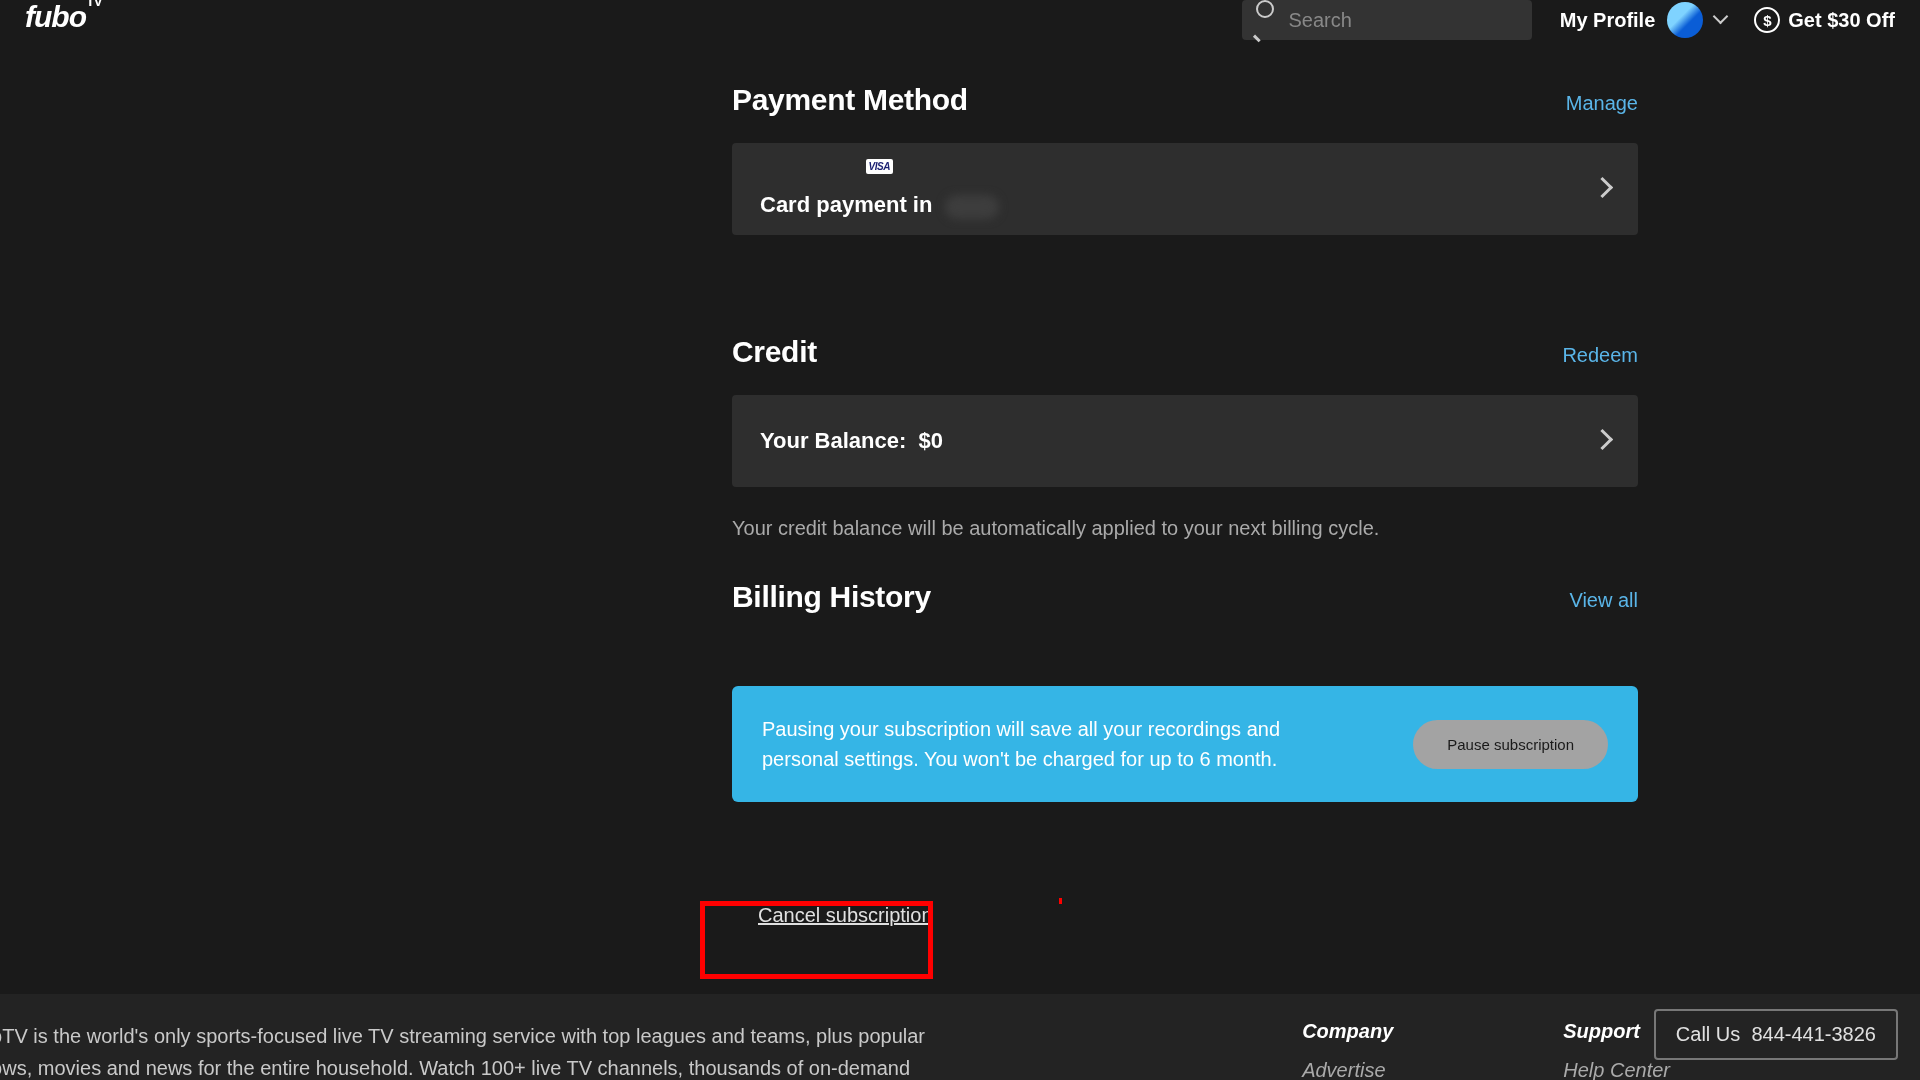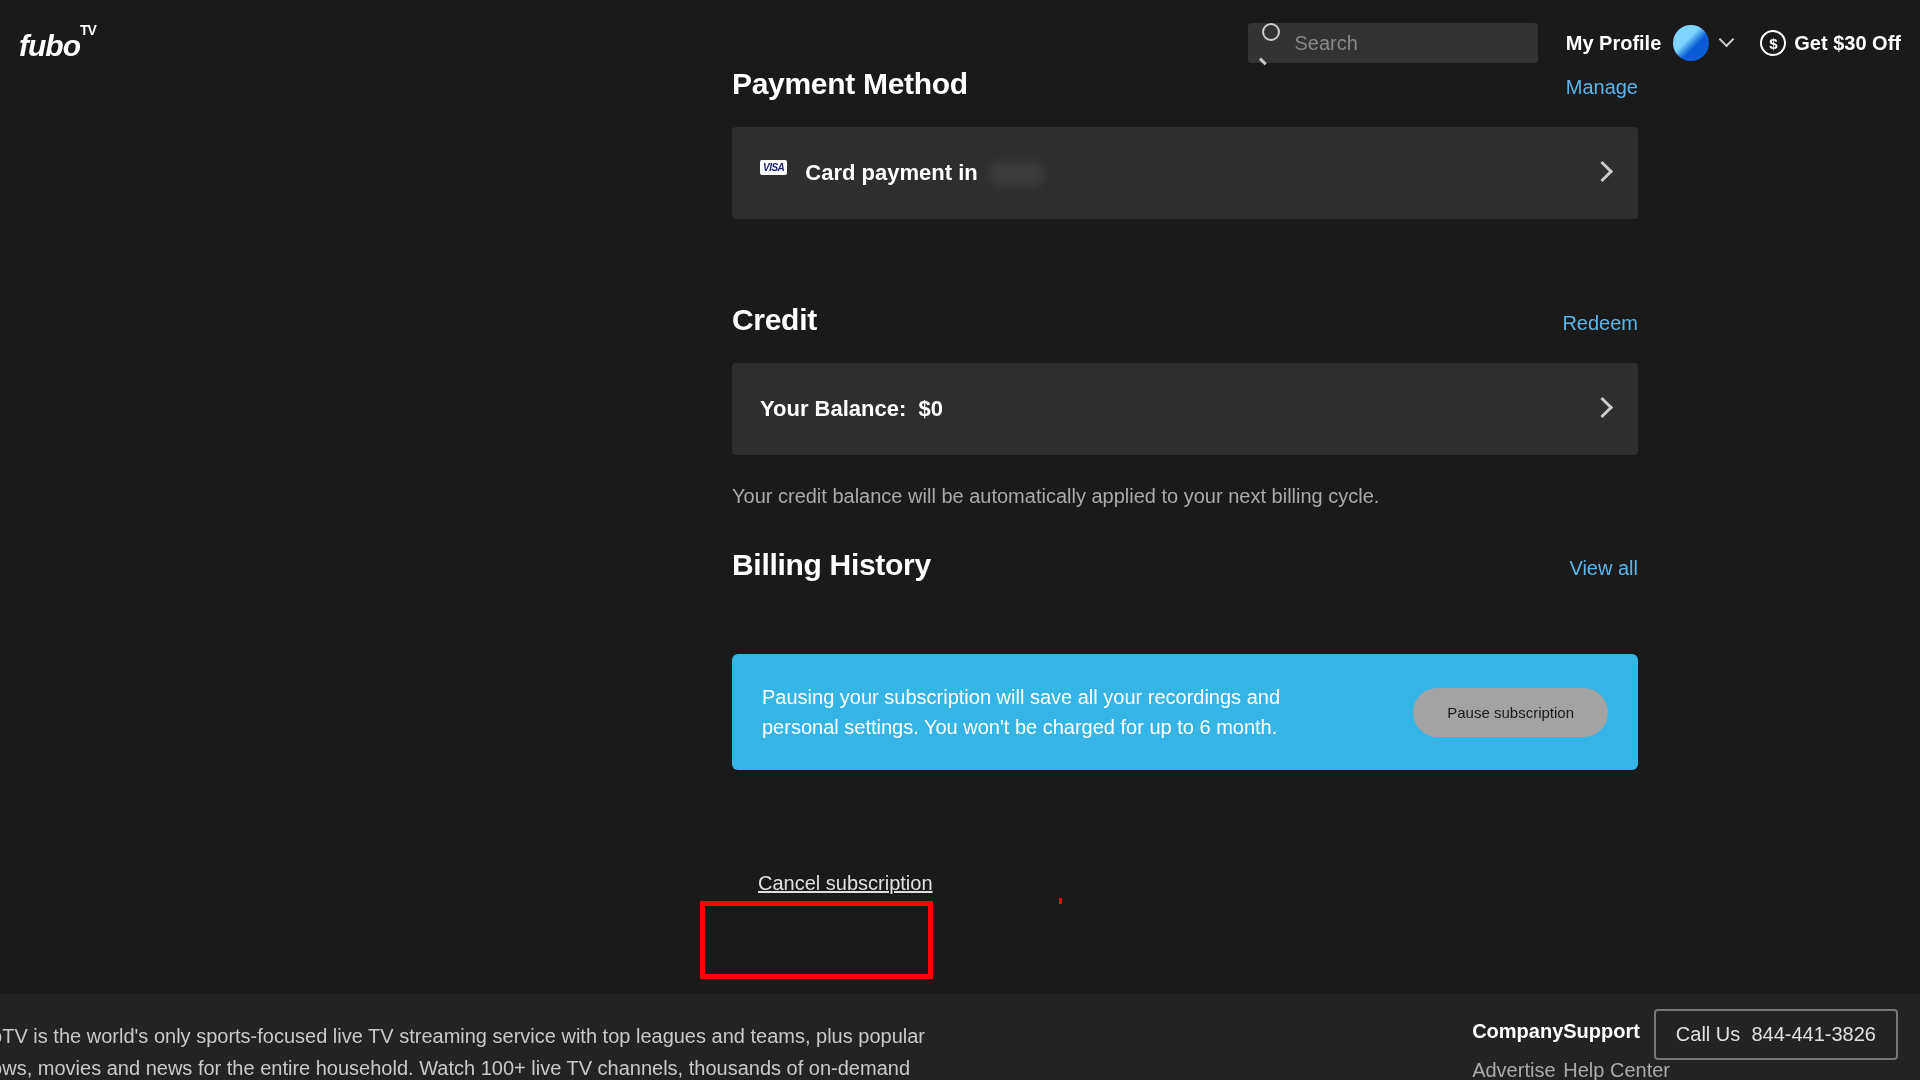"fuboTV" .header { align-items: flex-end -> flex-start; padding: 0 19px -> 0 25px }
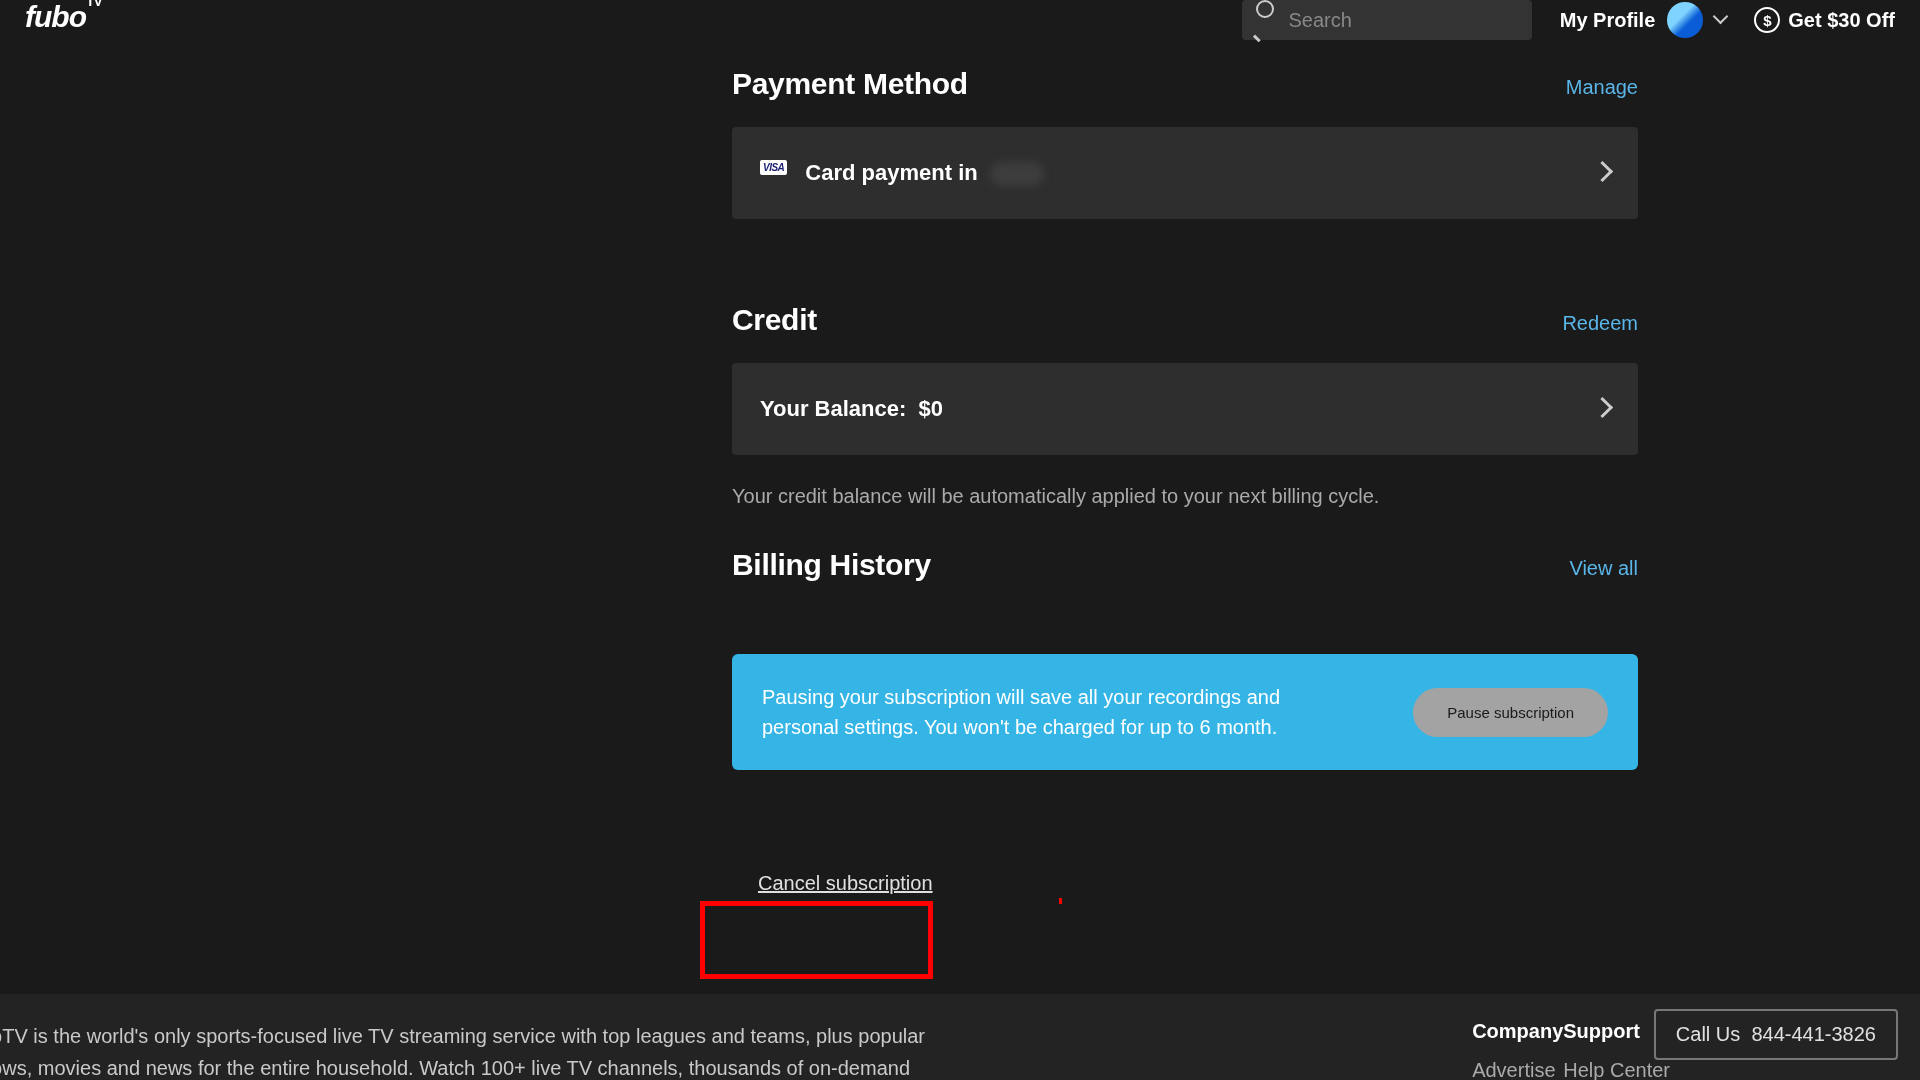"Payment Method" .section-head { margin-top: 4px -> 20px }
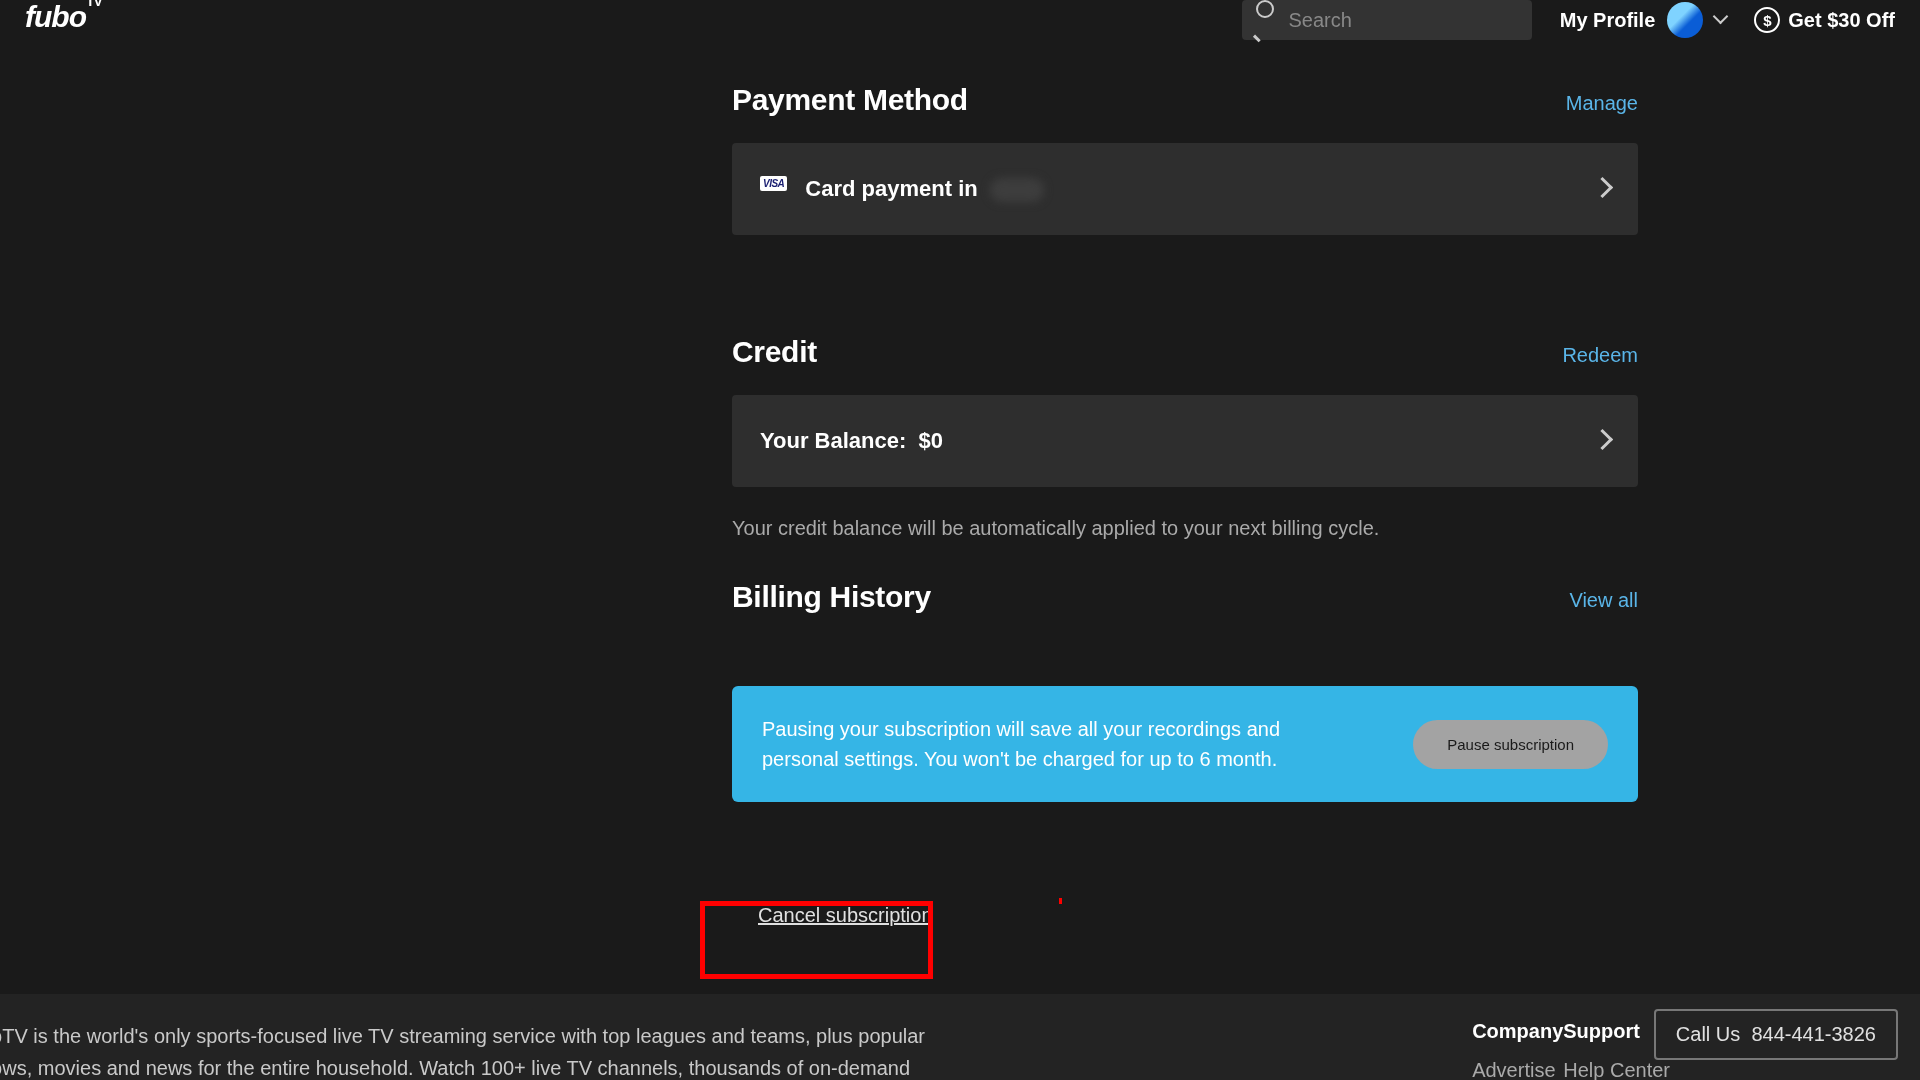"VISA" .card-left { align-items: flex-start -> center; flex-direction: none -> column }
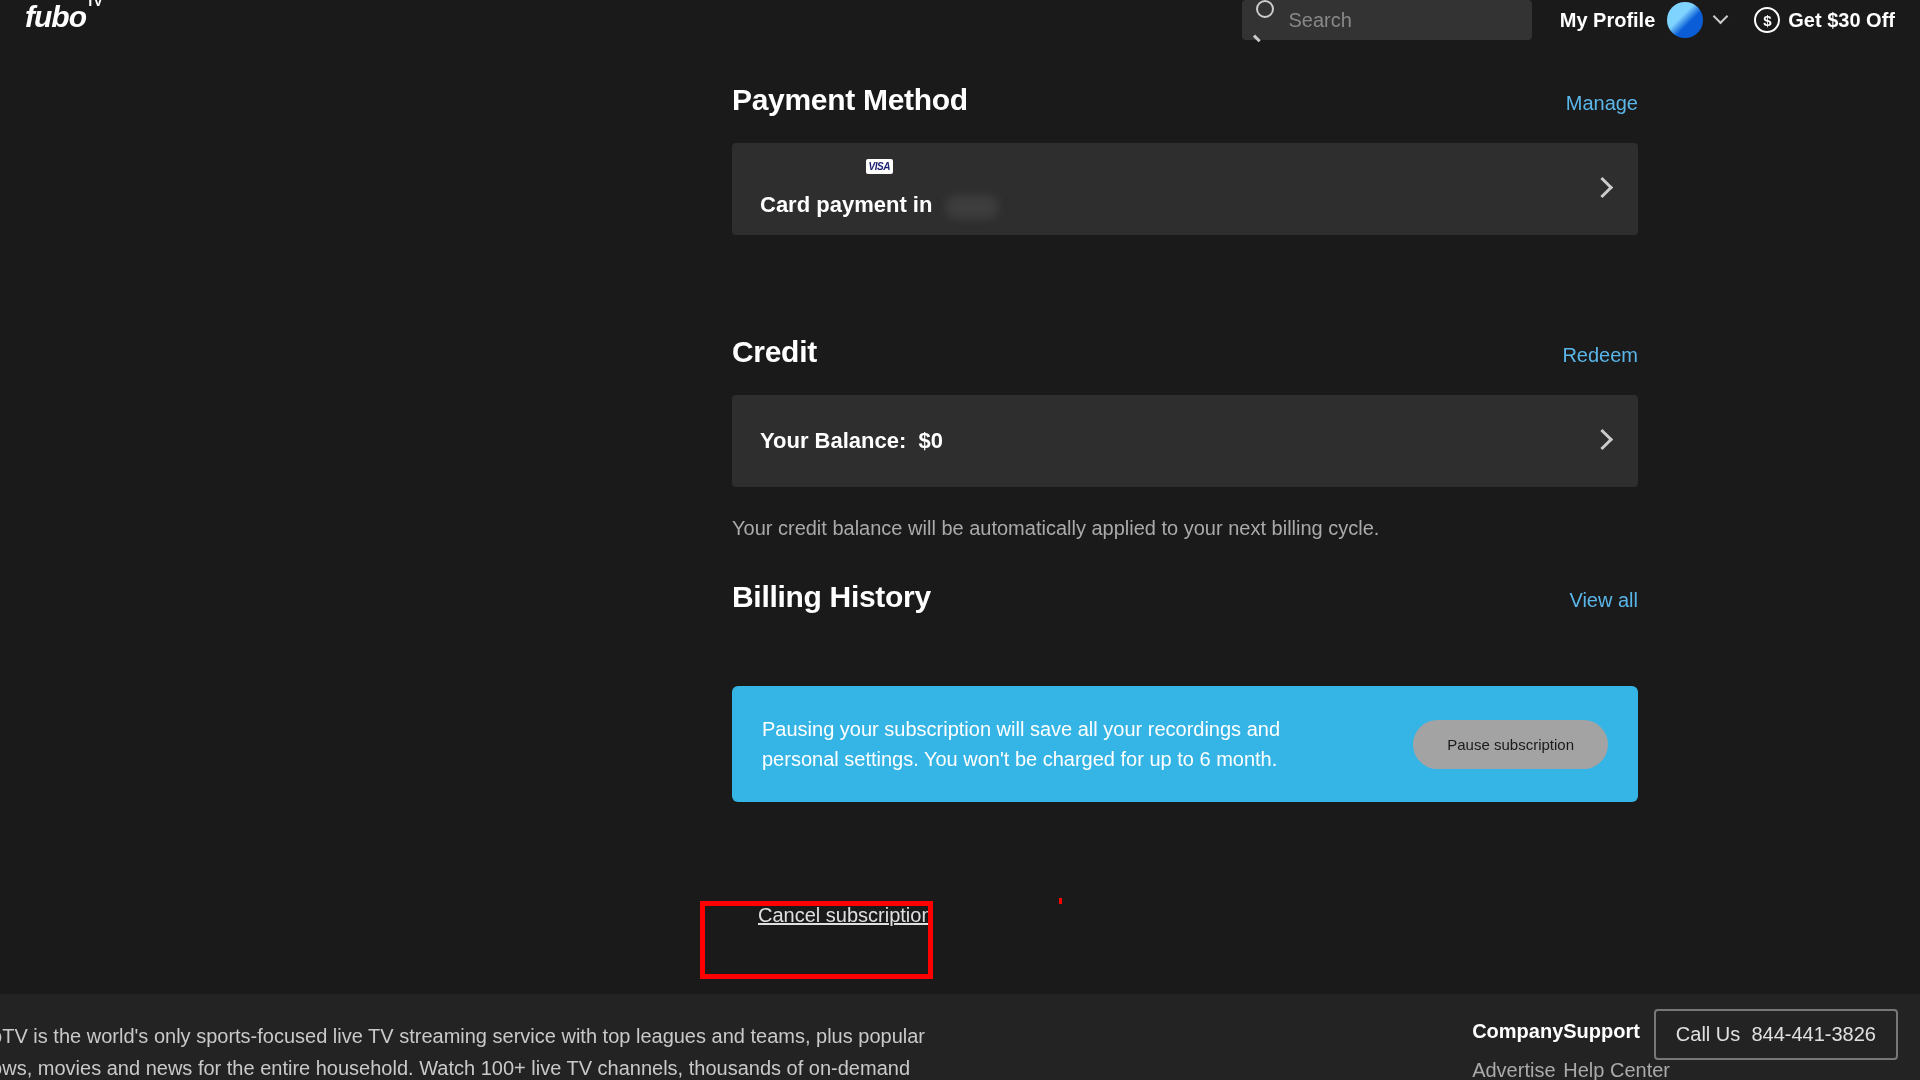"Company" .footer-cols { font-style: none -> italic; gap: none -> 170px }
